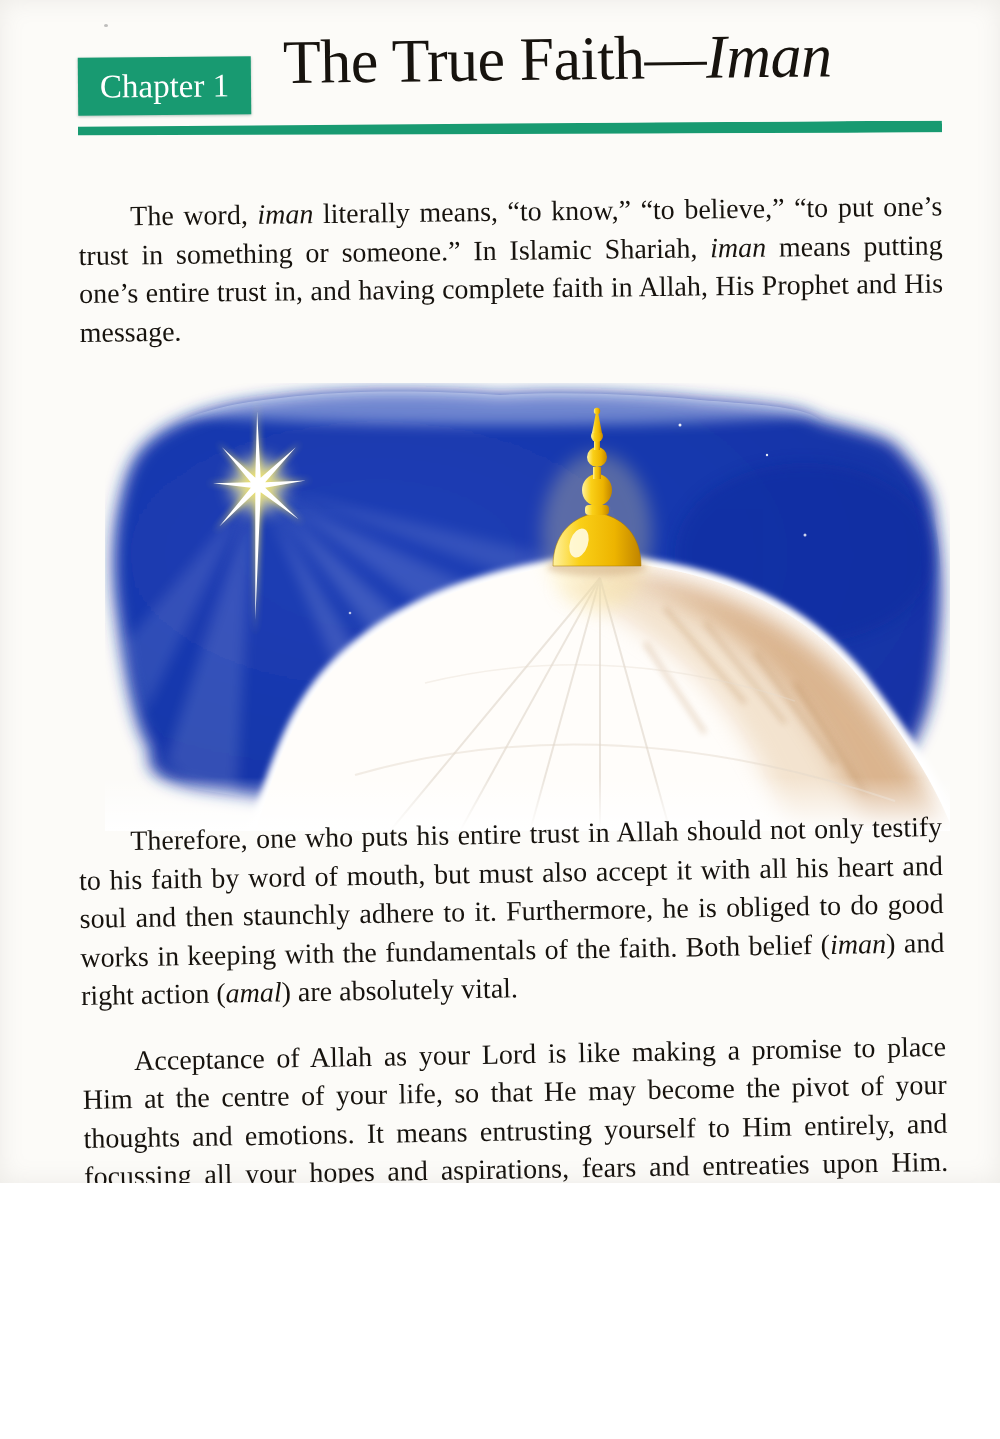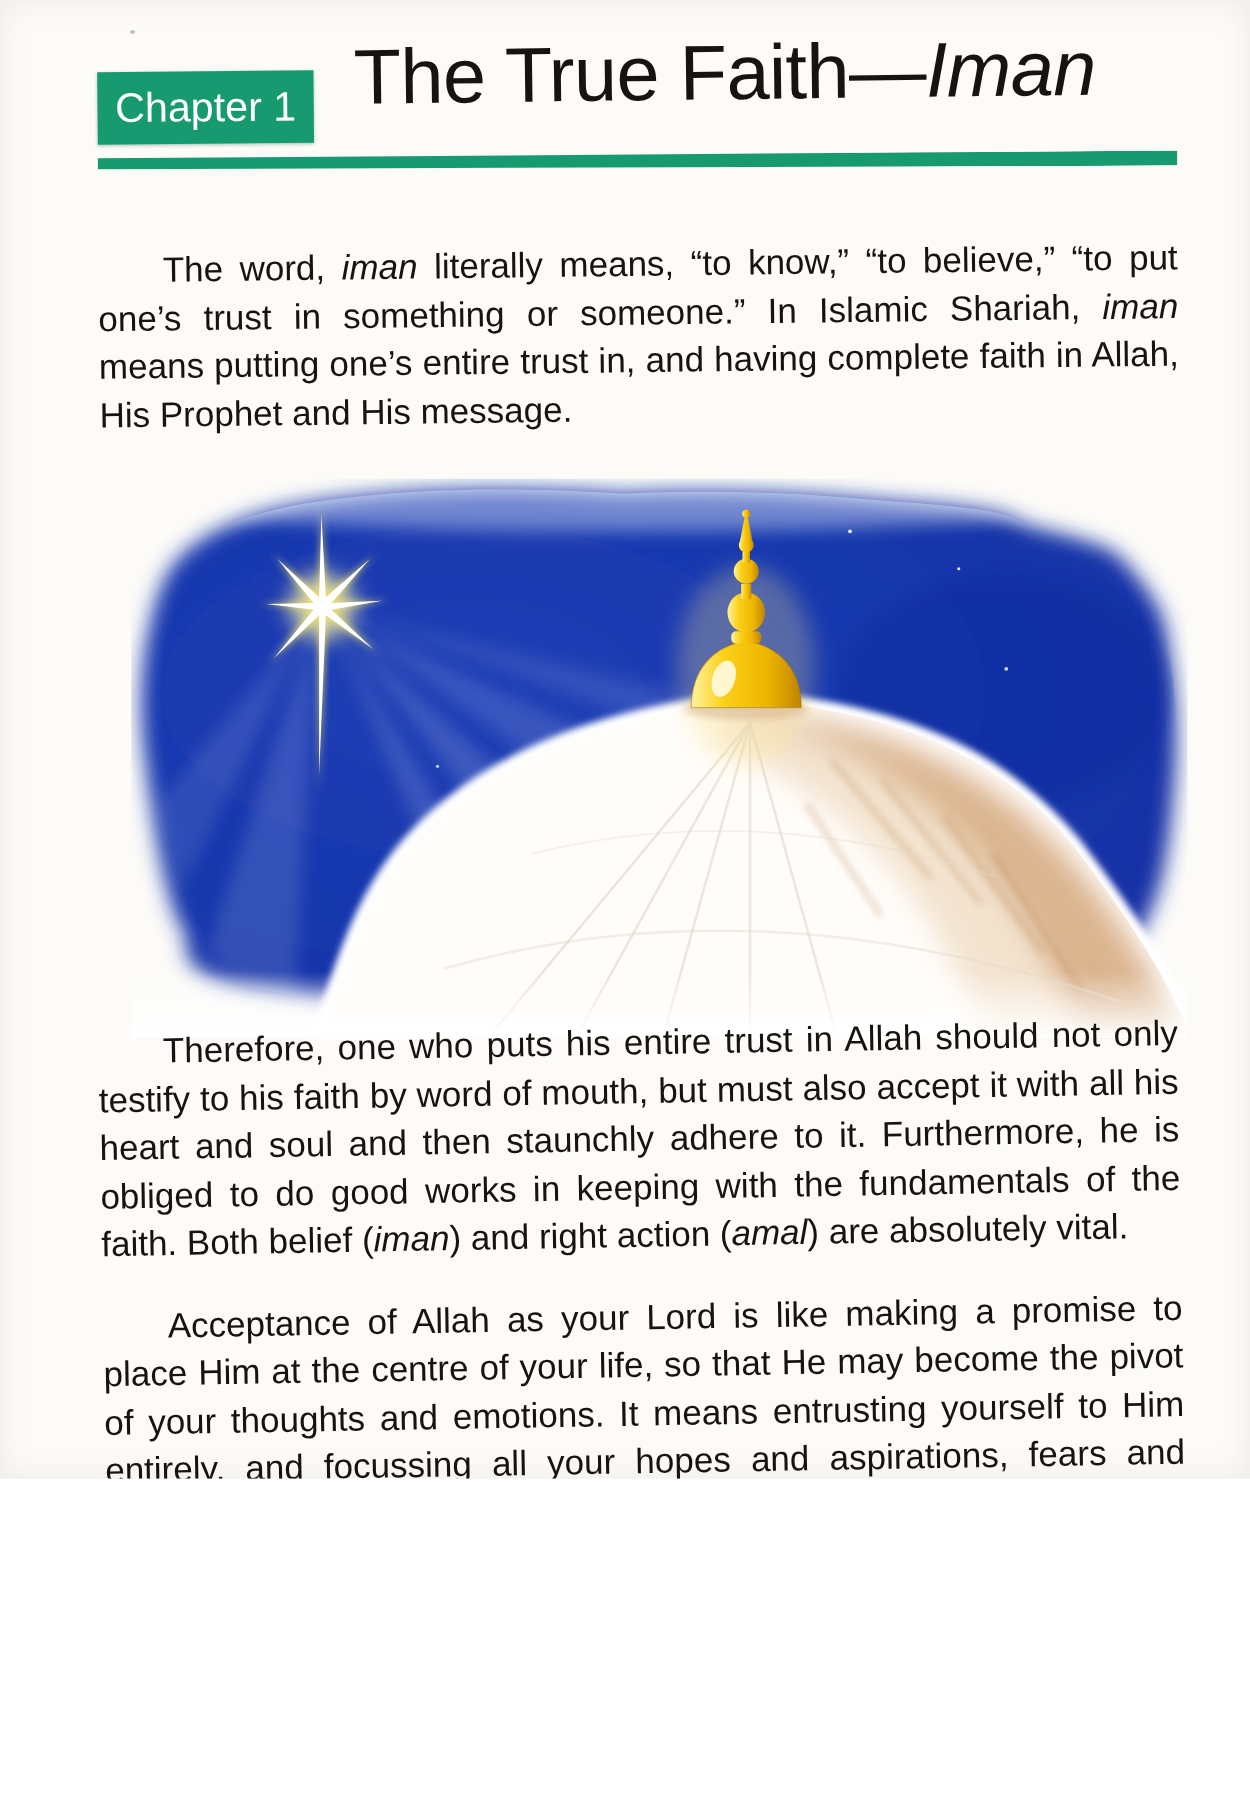"Chapter 1" .page { font-family: Liberation Sans, sans-serif -> Liberation Serif, serif }
